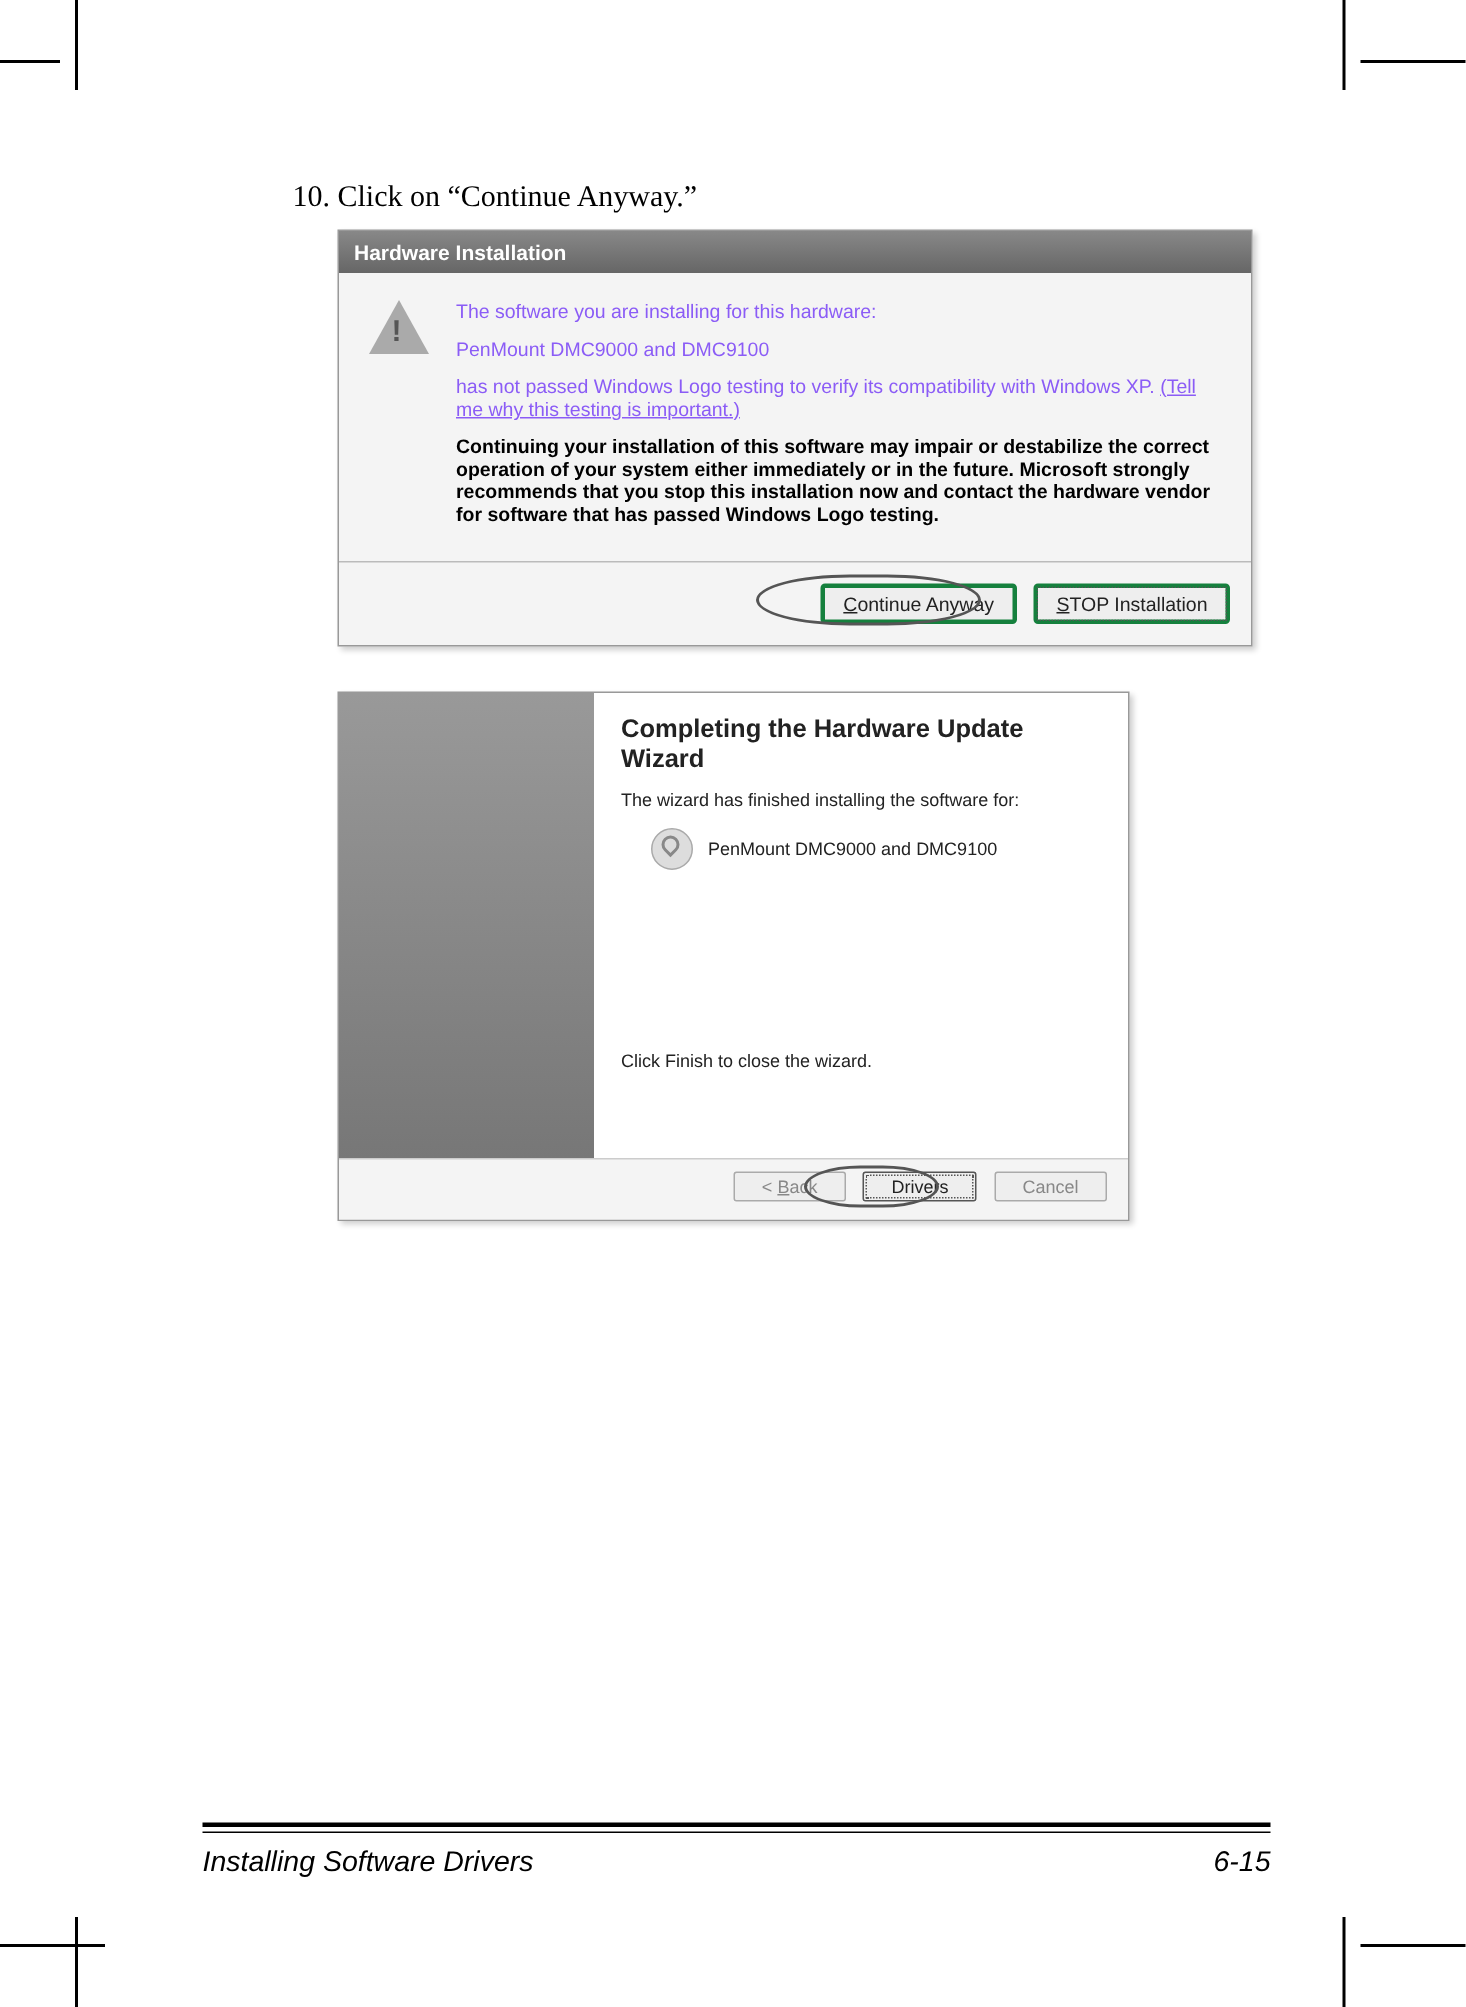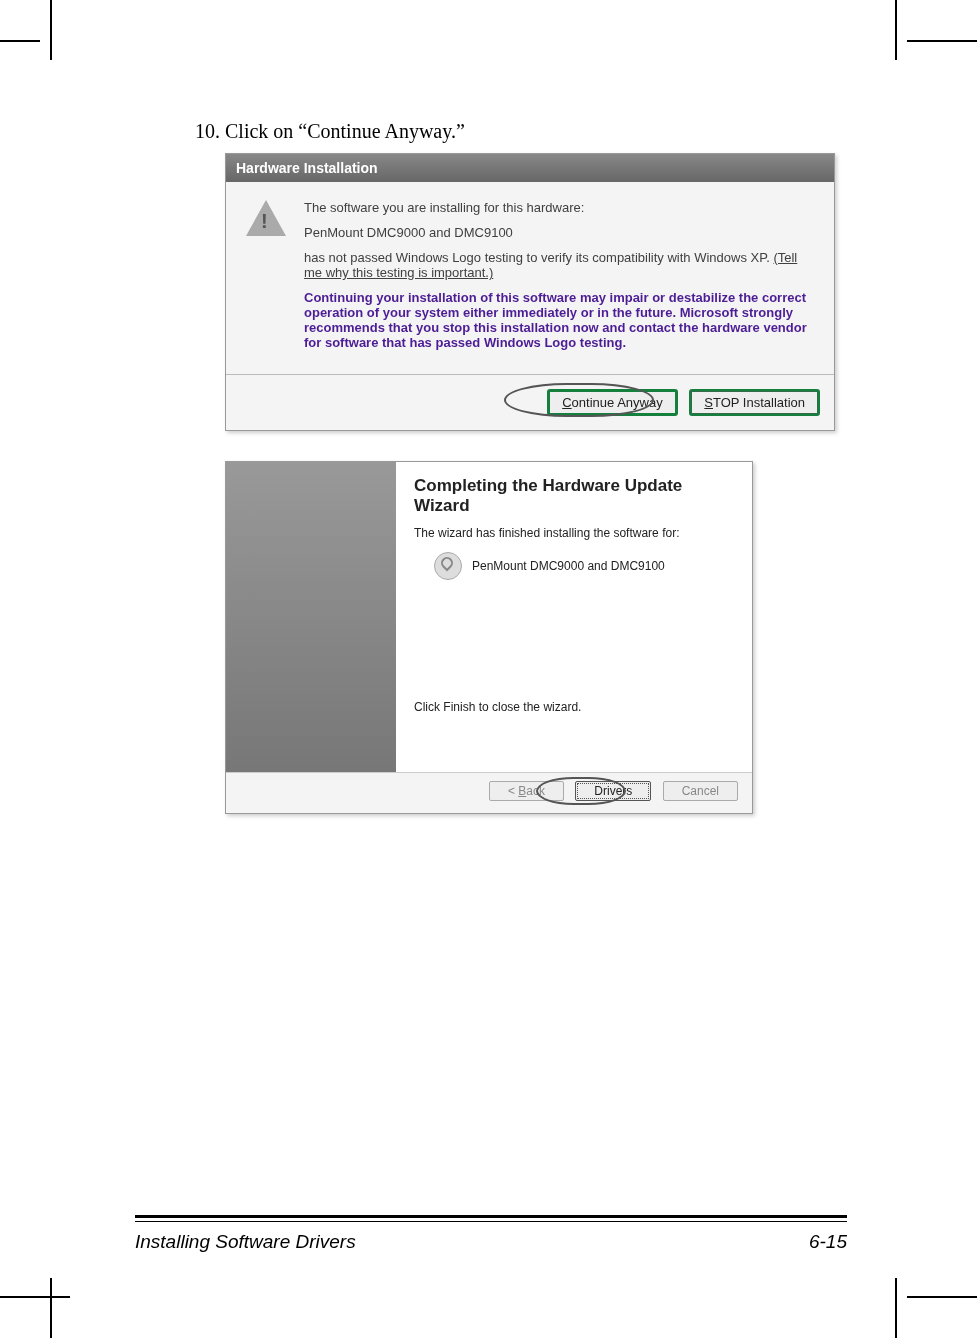"The software you are installing" .dlg-text p { color: #404040 -> #8b5cf6 }
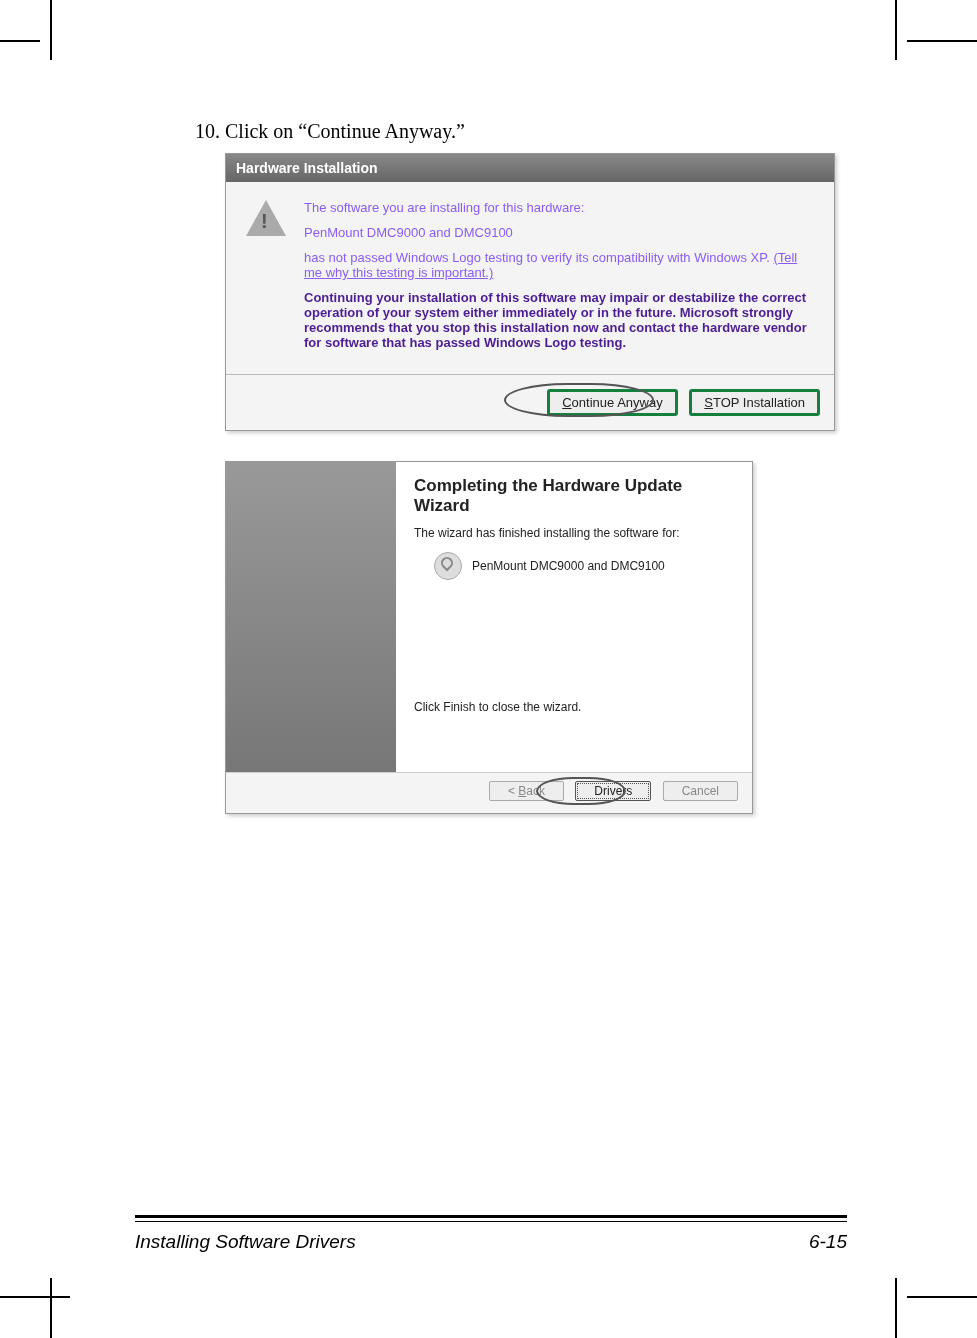"Continuing your installation of this" .dlg-text .bold { color: #4c1d95 -> #000000 }
